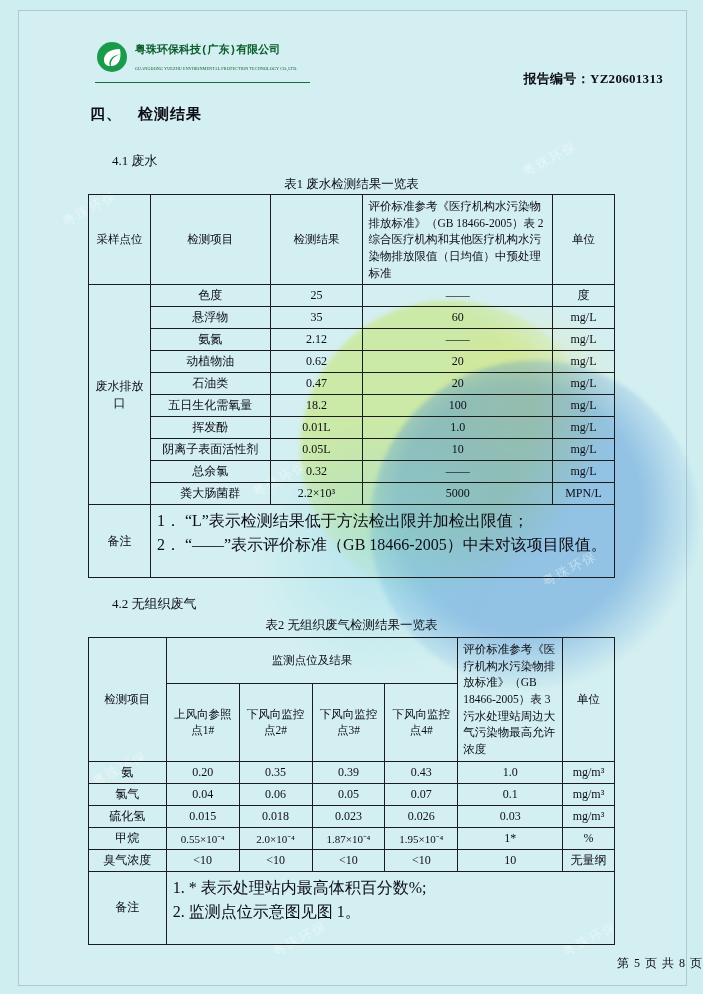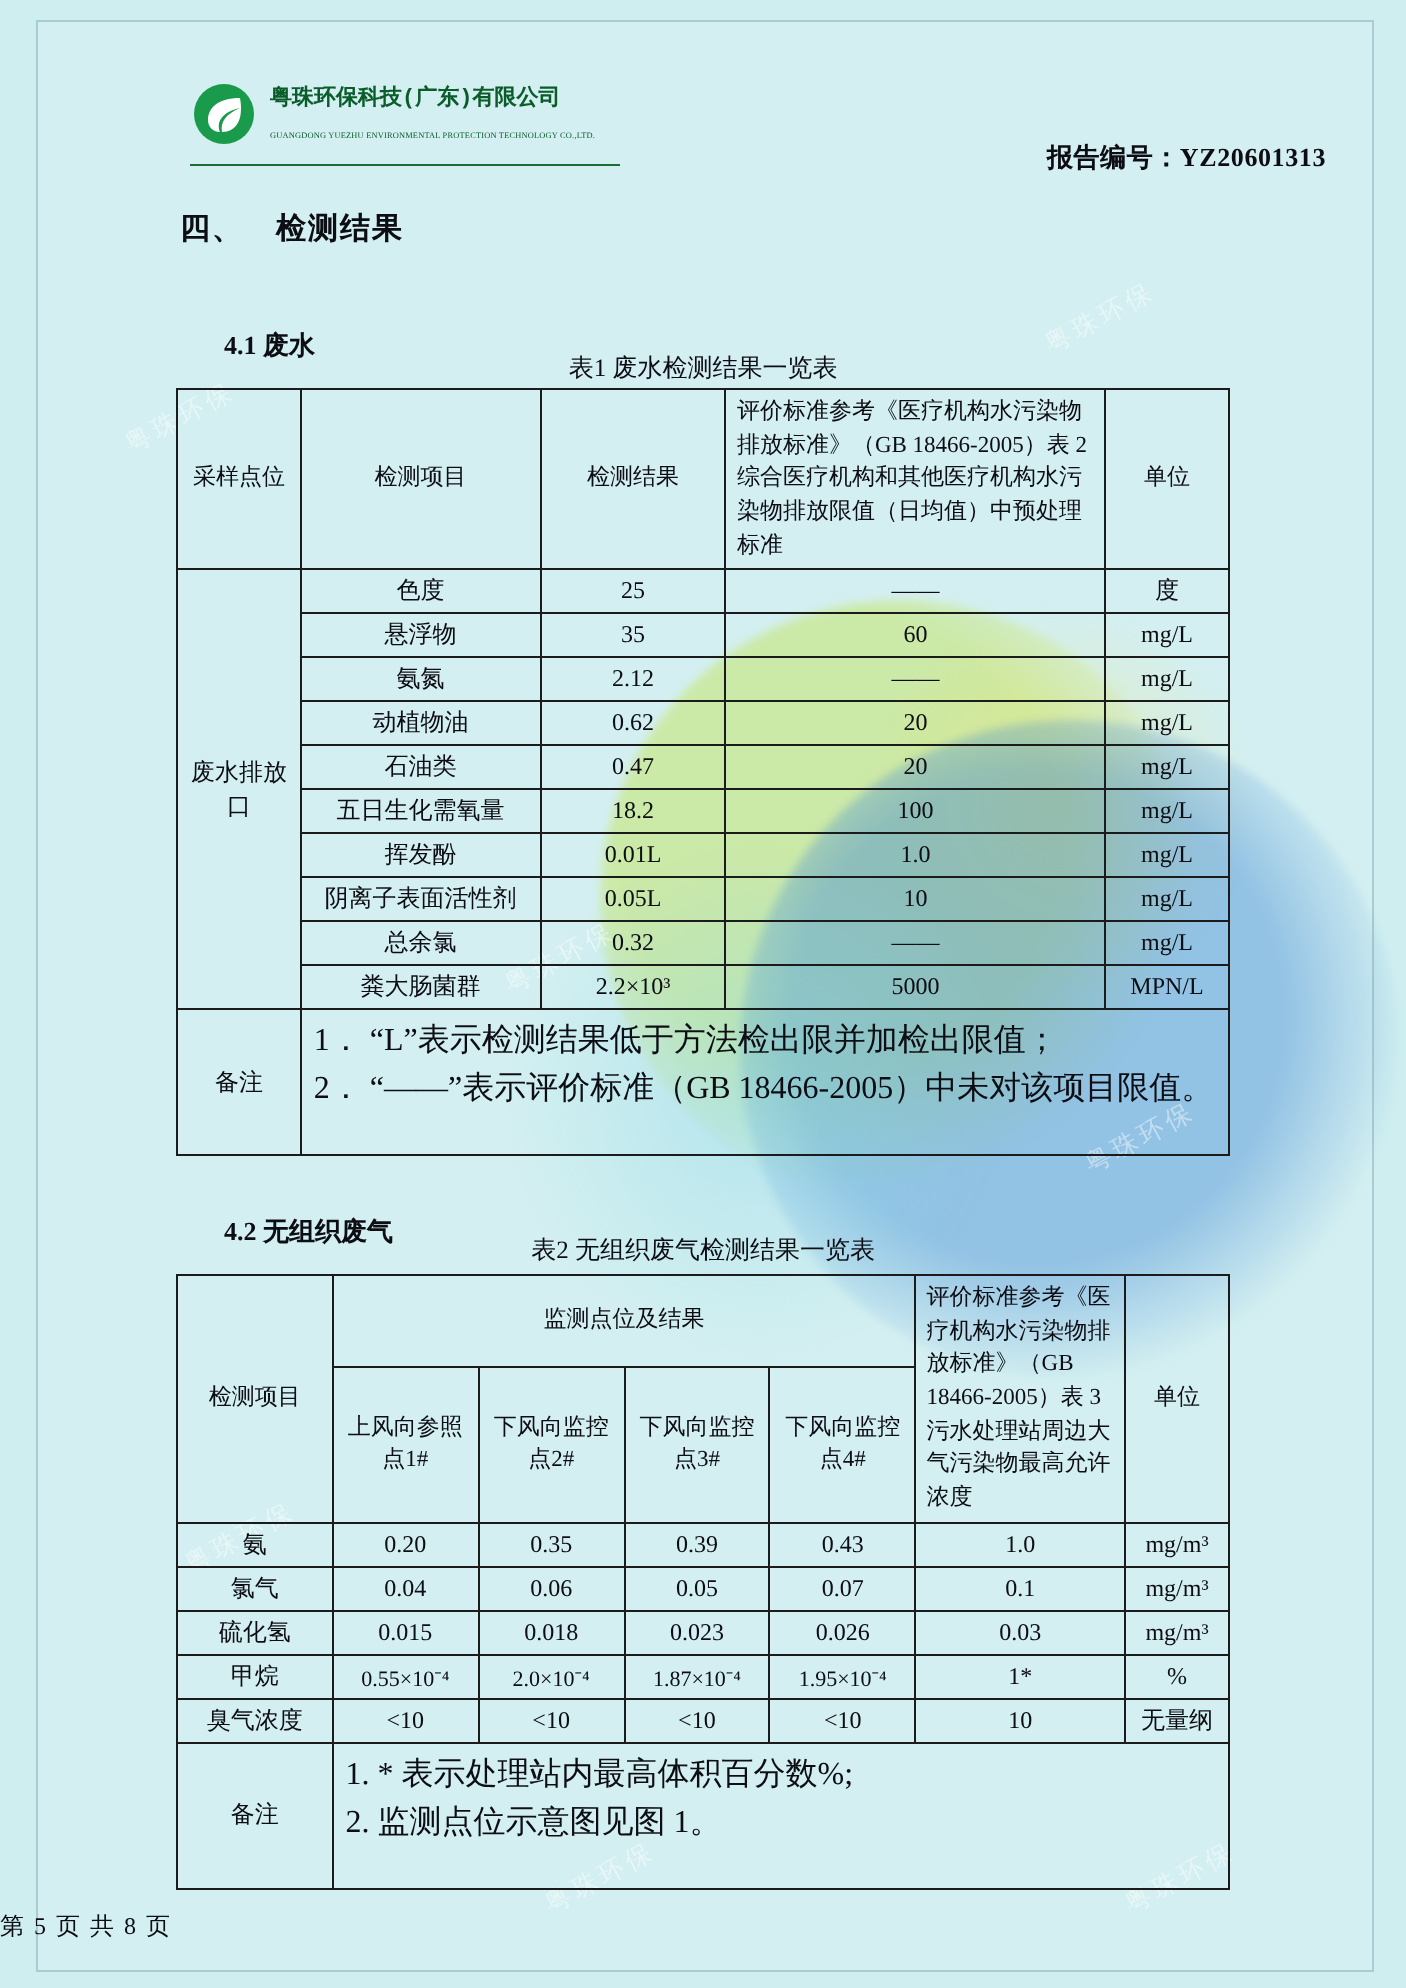"4.1 废水" .sub-title { font-weight: bold -> normal; margin-top: 12px -> none }
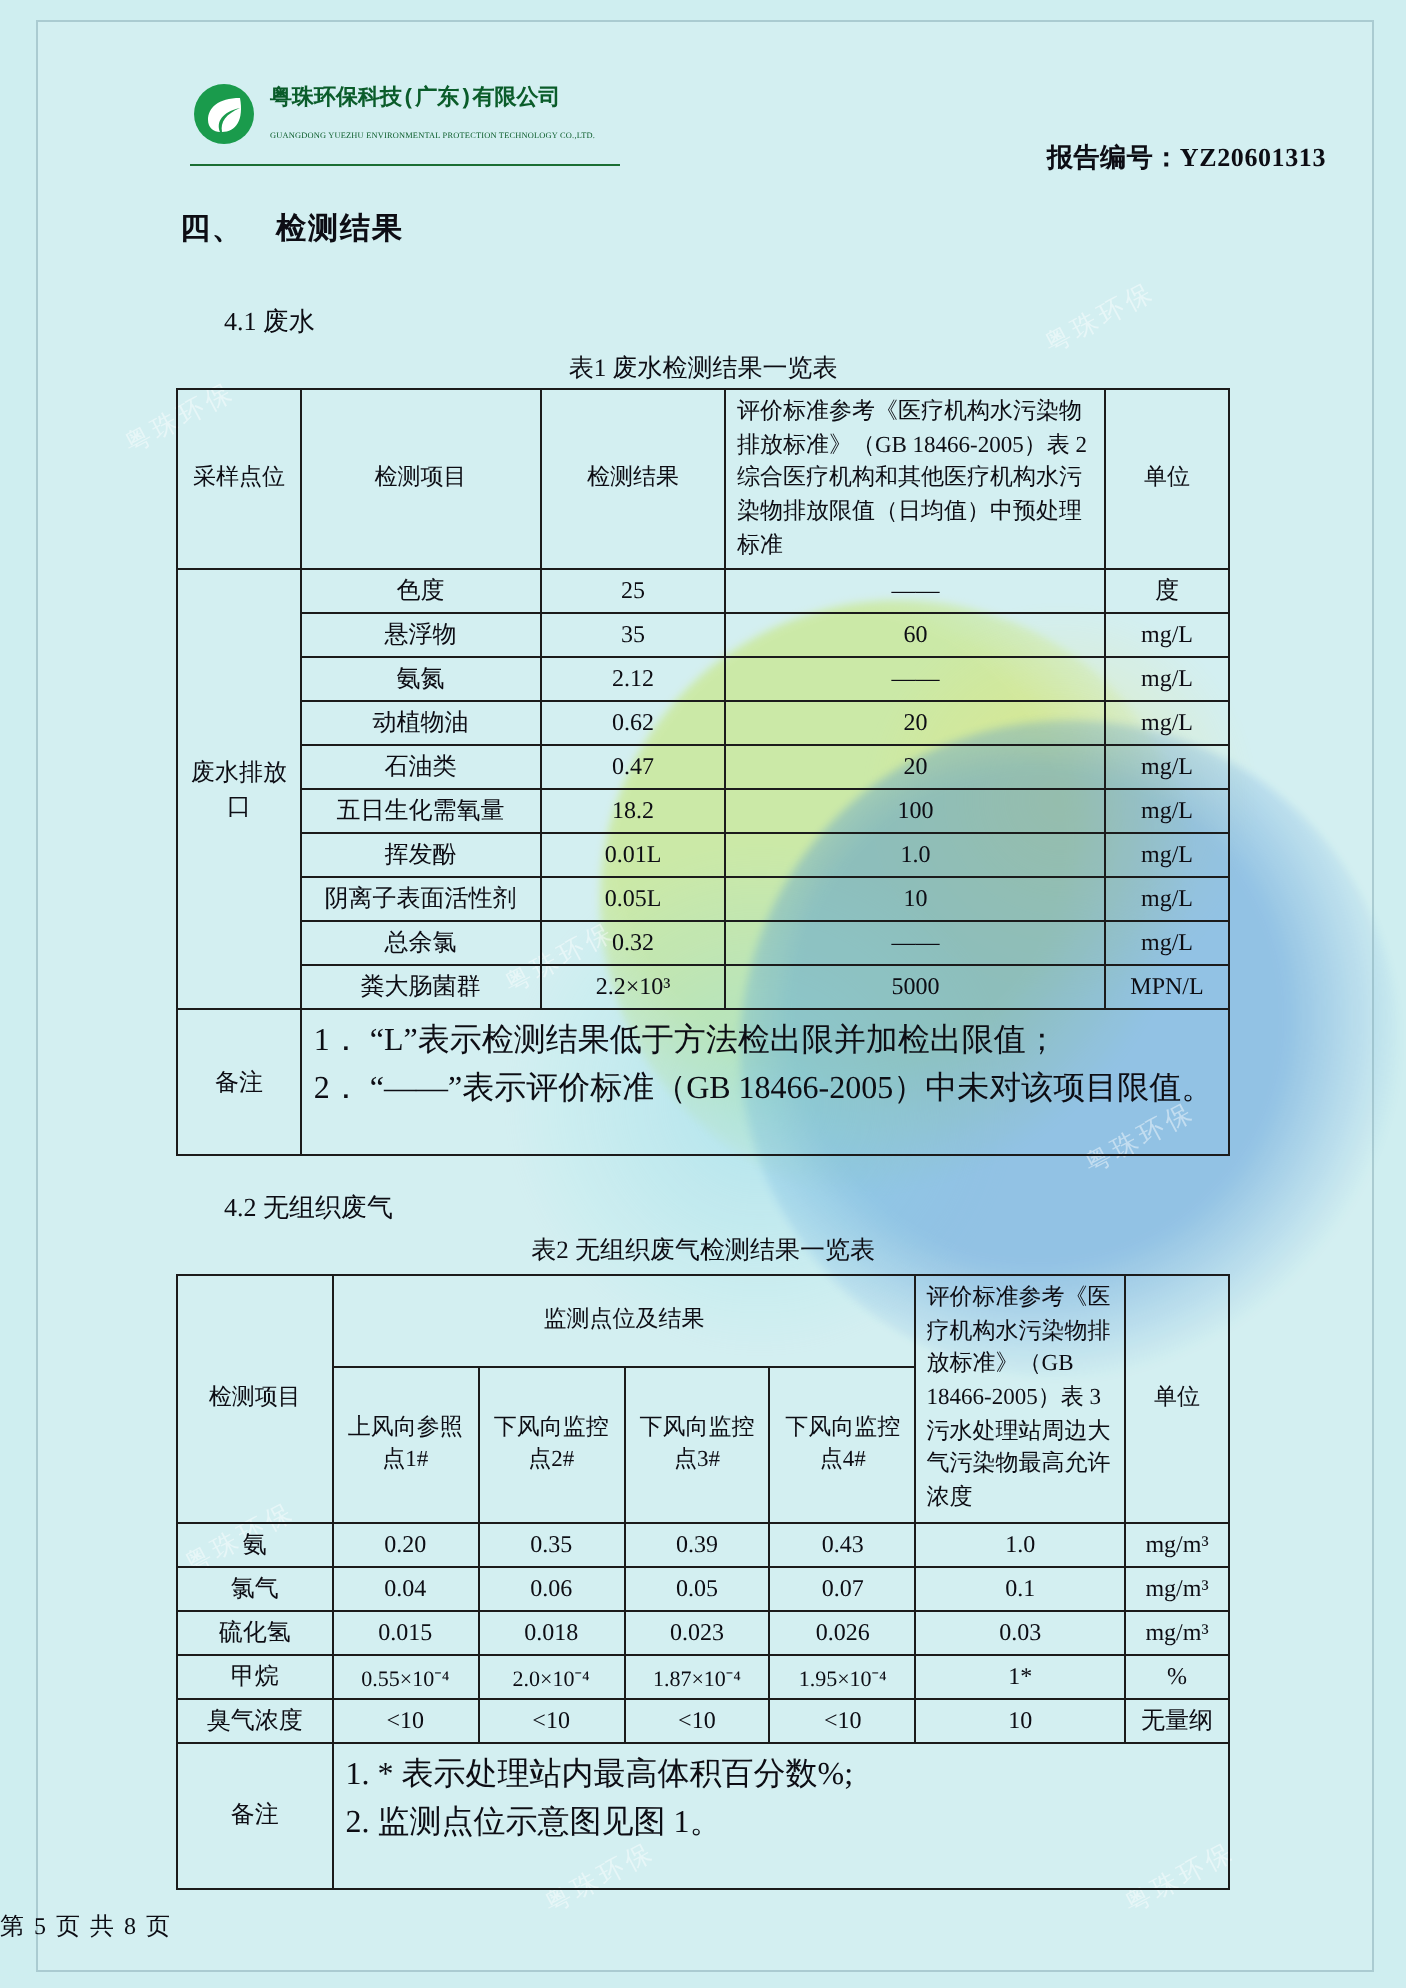"第 5 页 共 8" .footer { text-align: left -> right }
